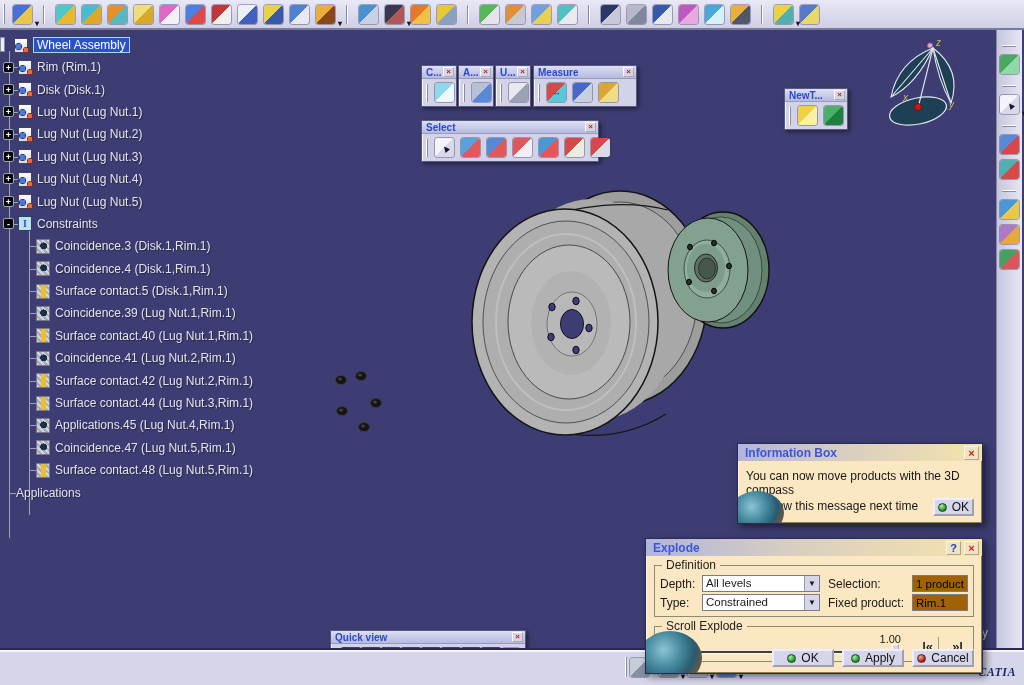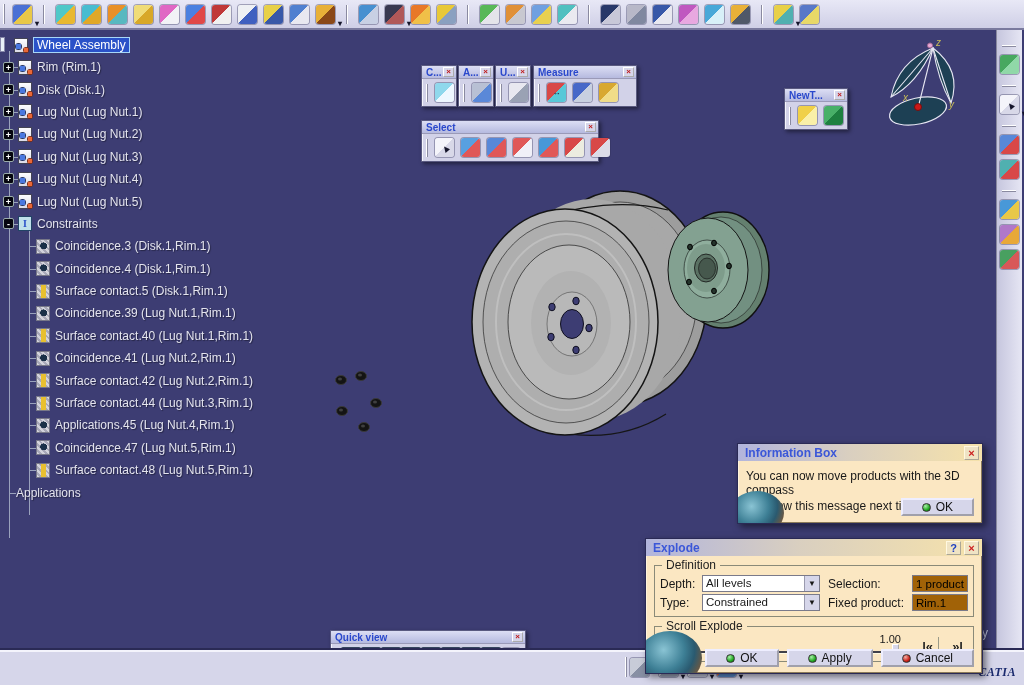"OK" .cbtn { justify-content: none -> center; padding: 0 19px -> 0 3px }
